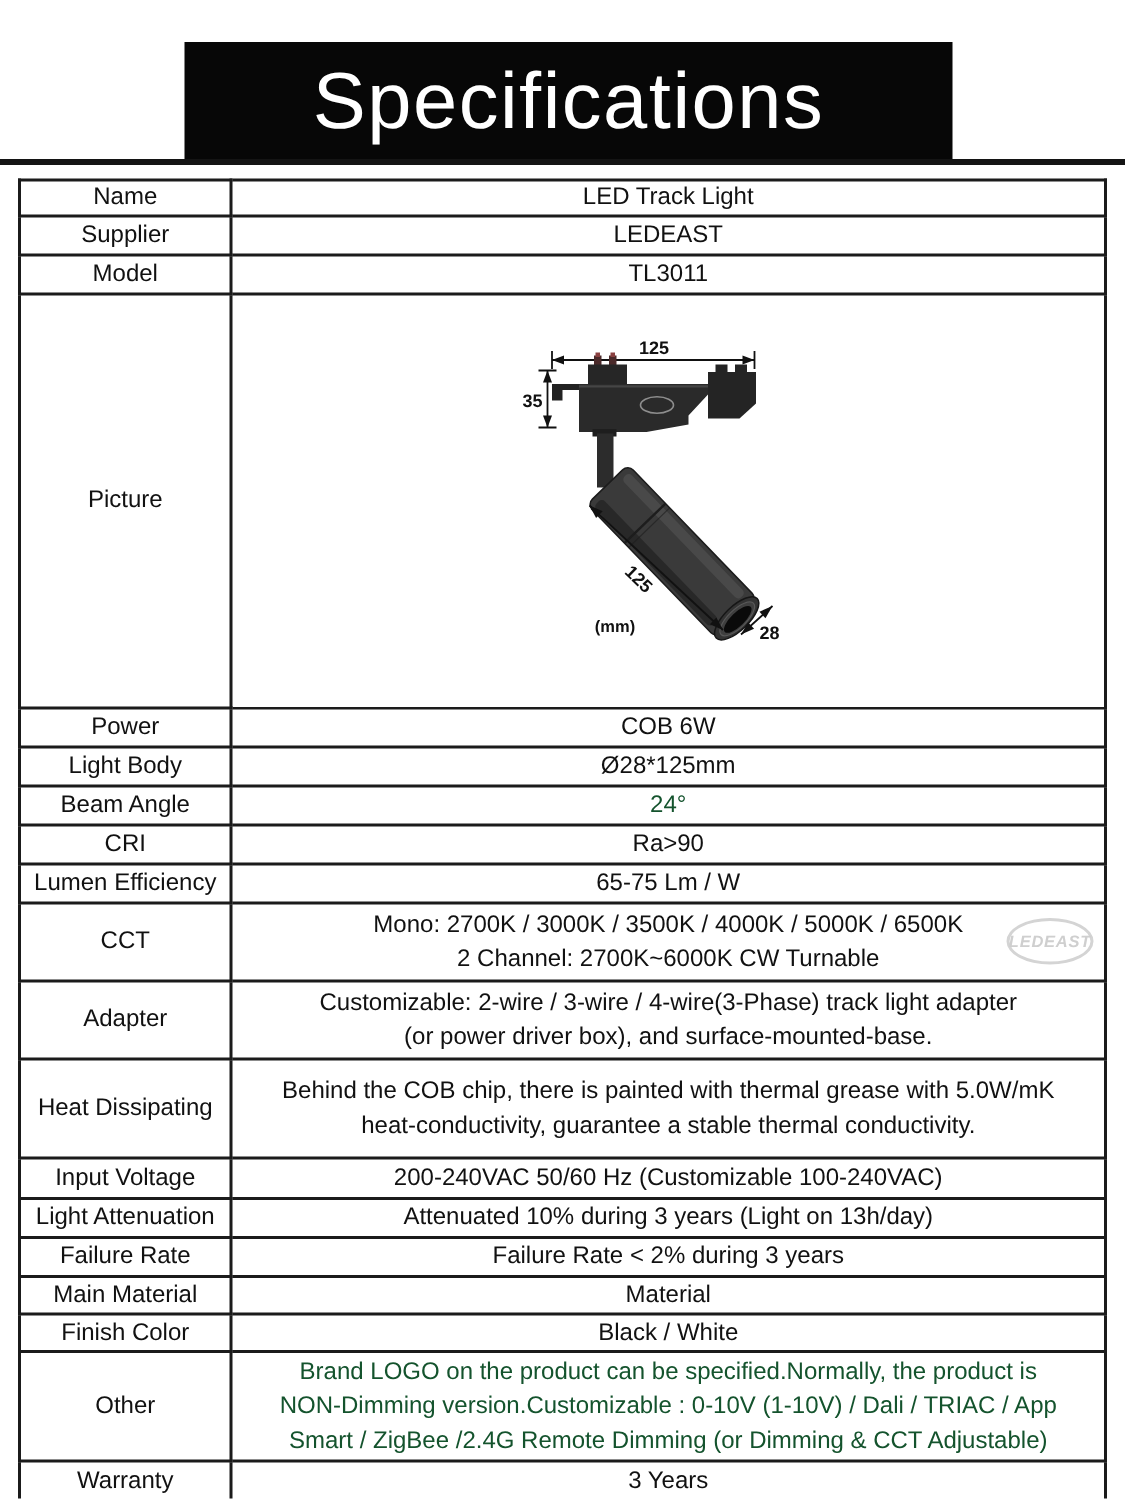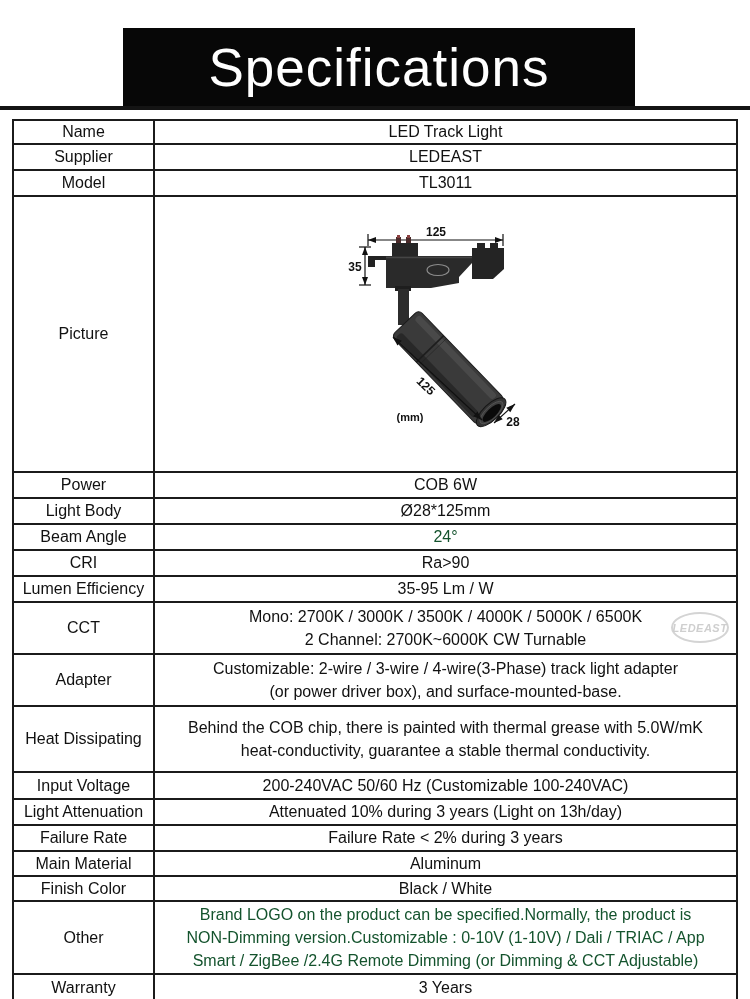"35-95 Lm / W" td.val { text: 35-95 -> 65-75 }
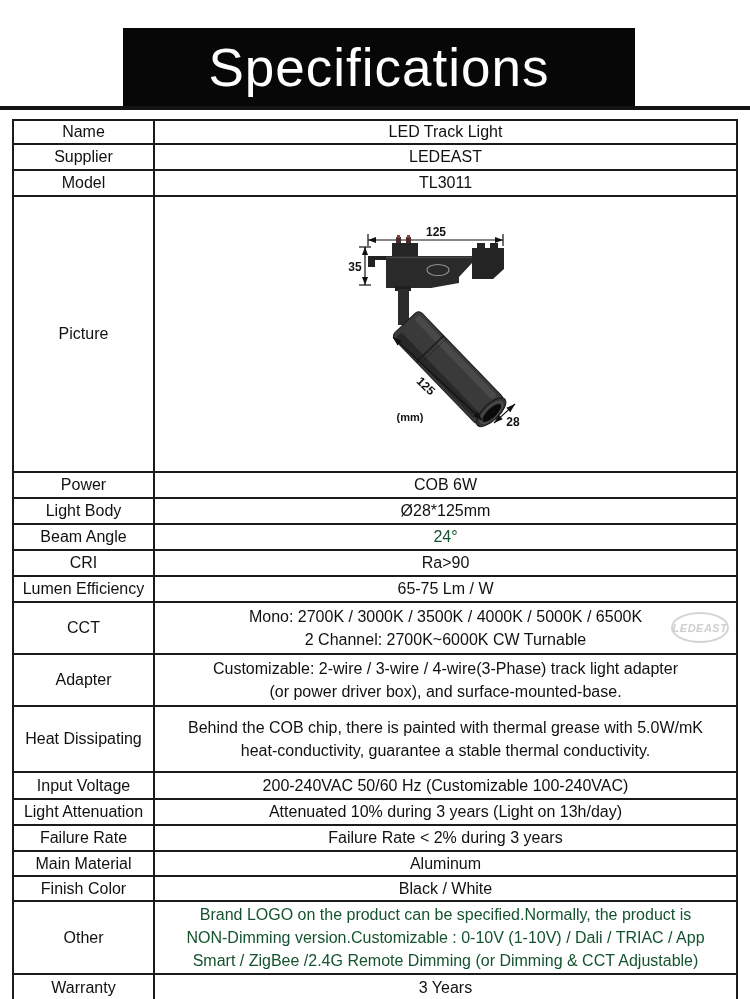"Aluminum" td.val { text: Aluminum -> Material }
